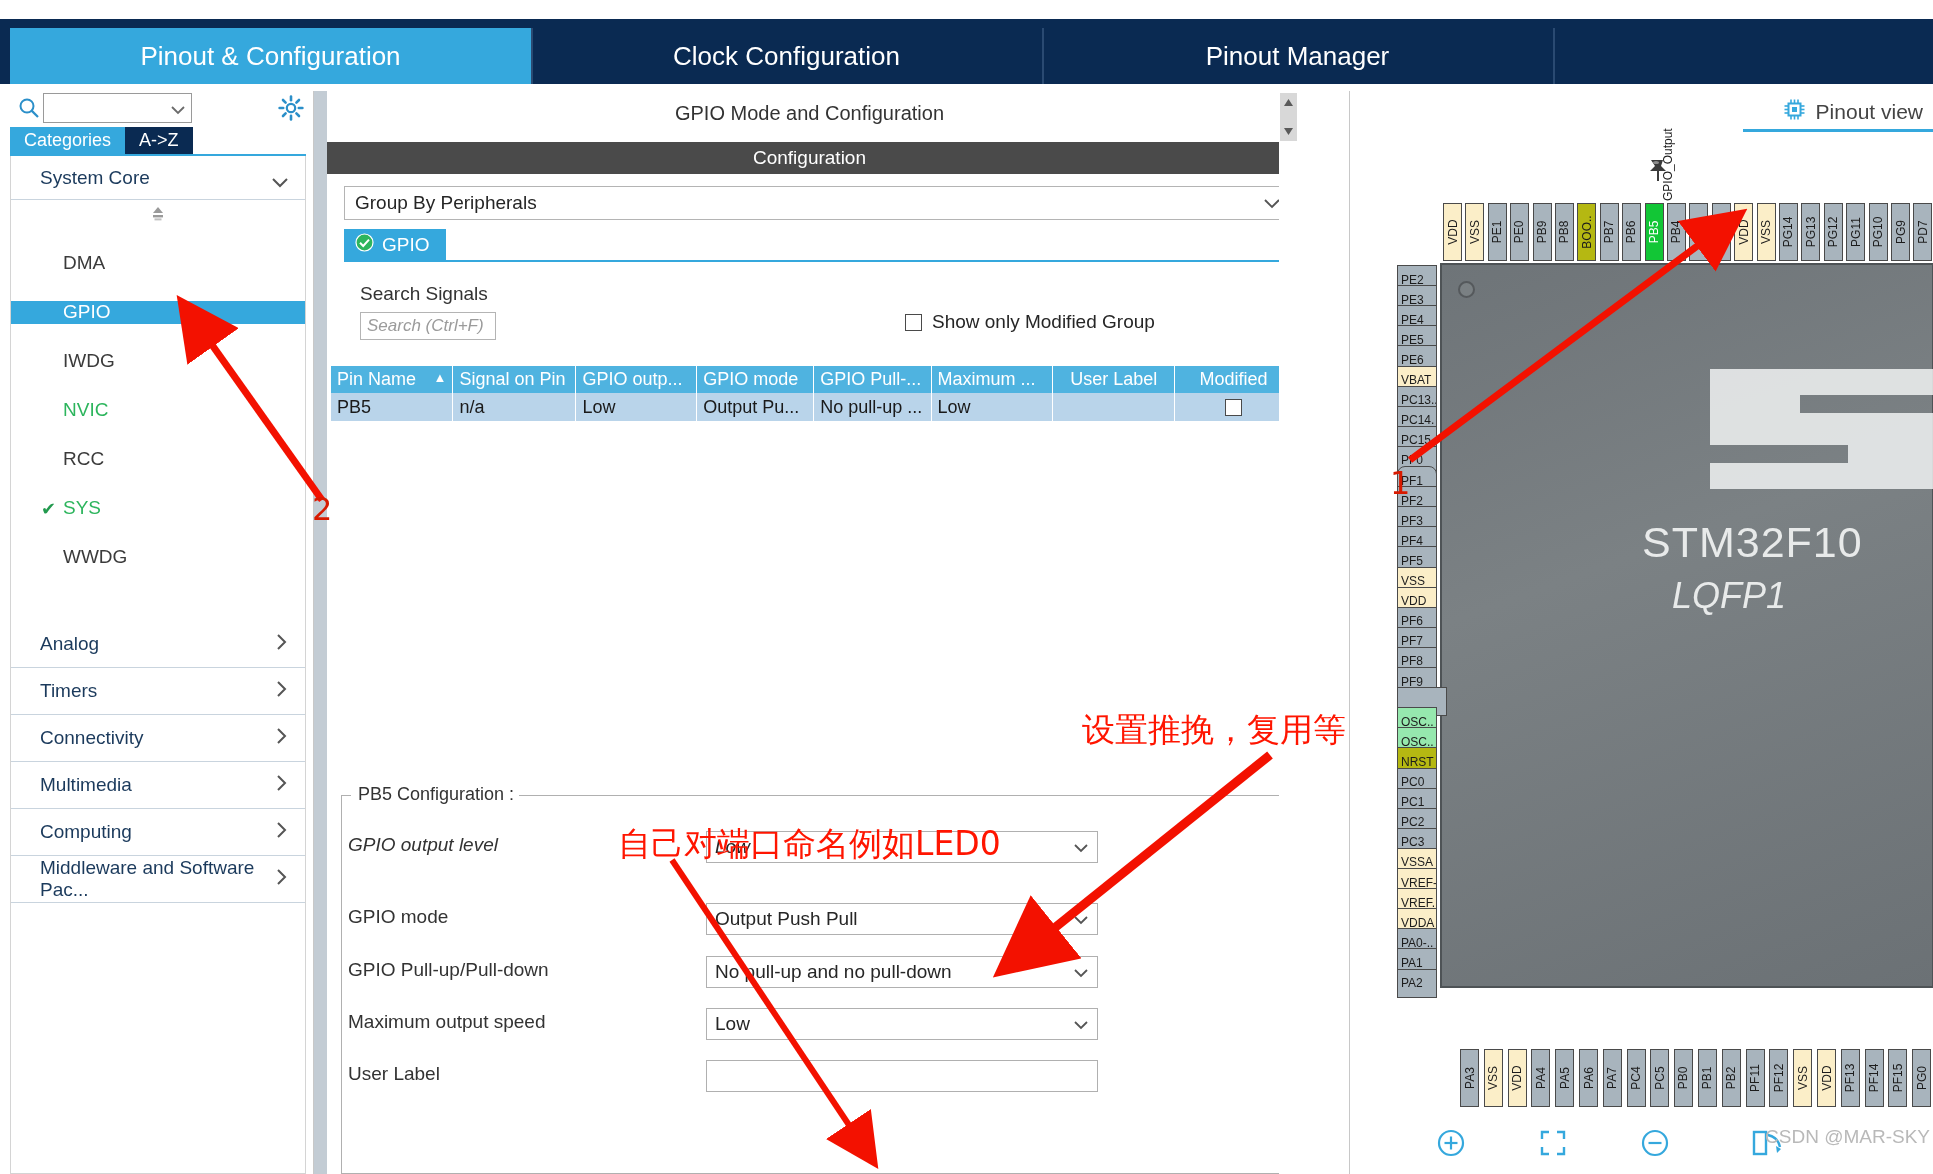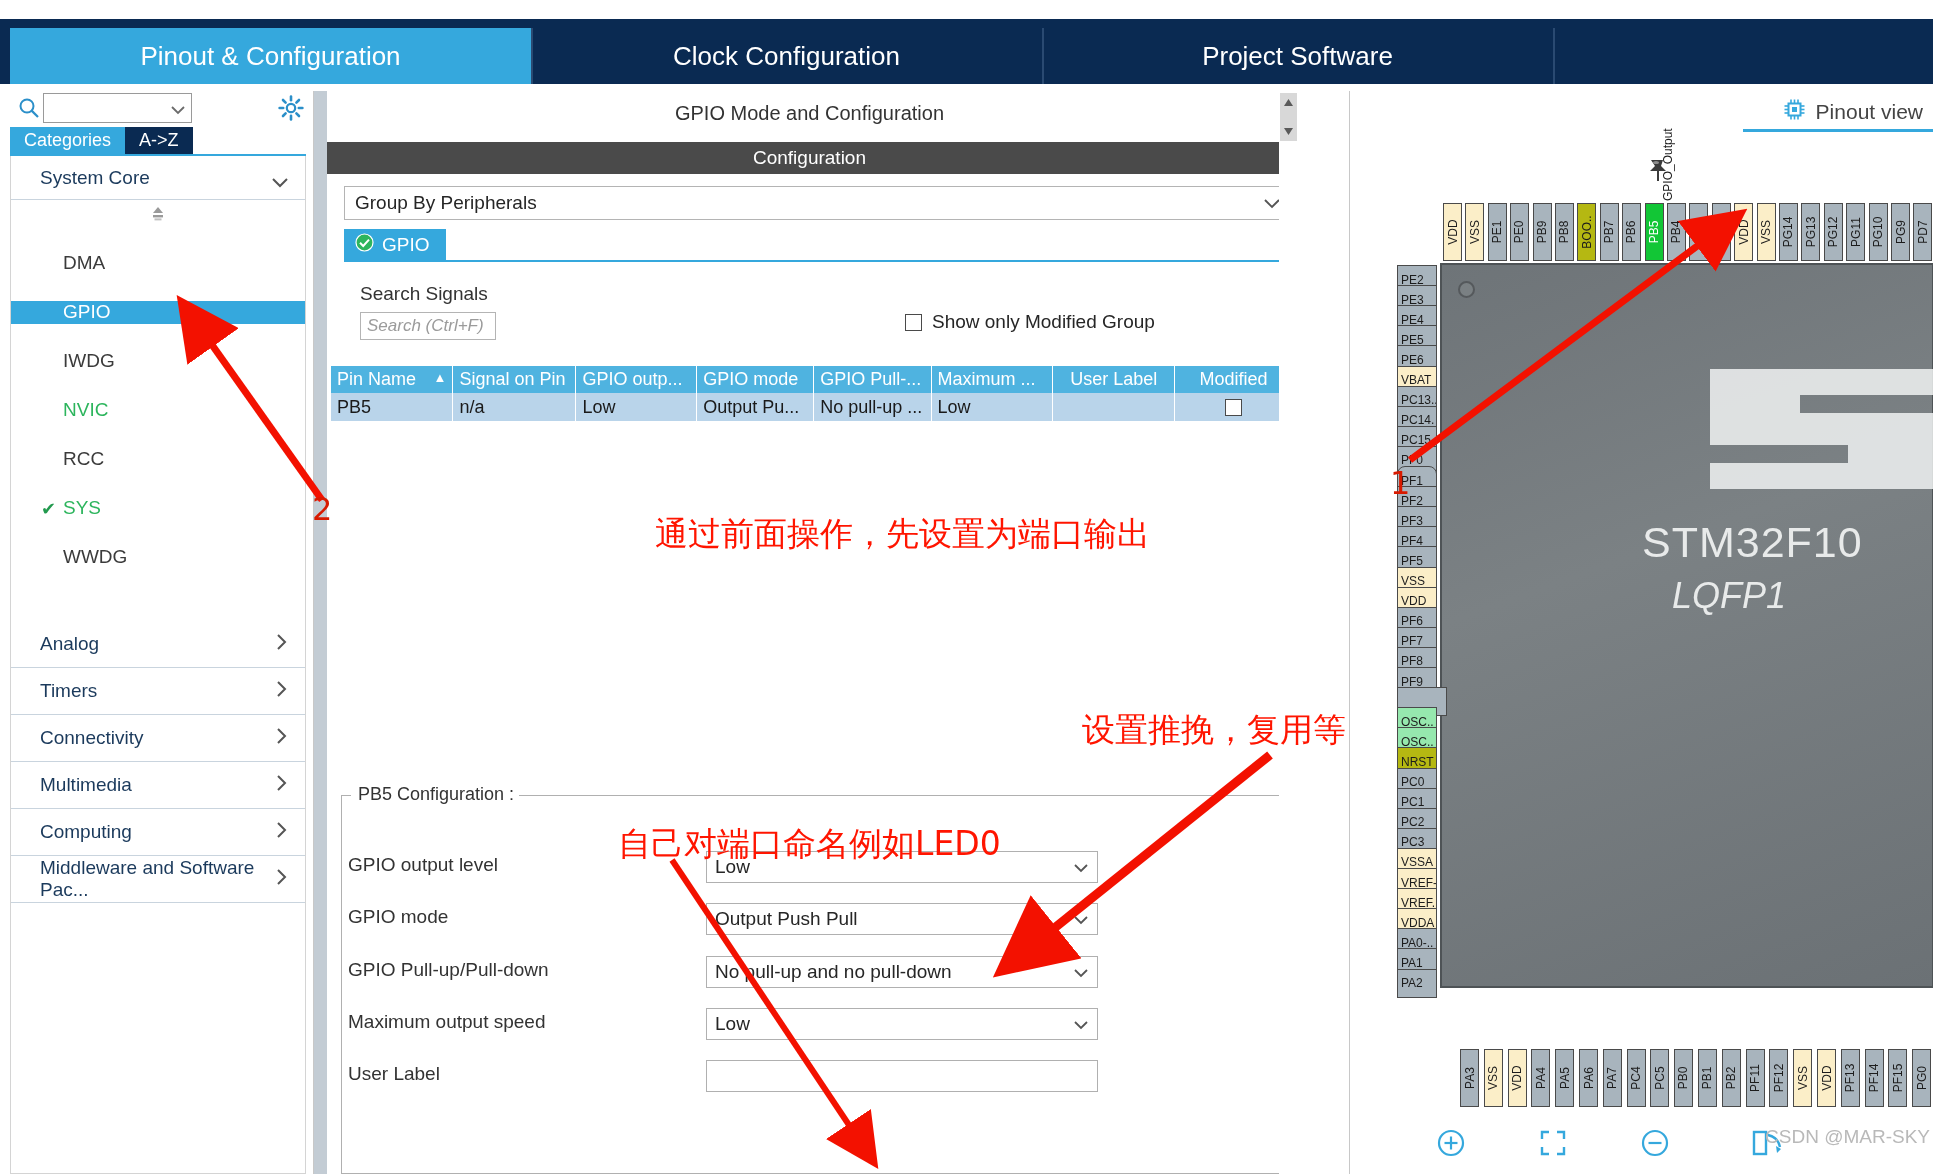"Project Software" span { text: Project Software -> Pinout Manager }
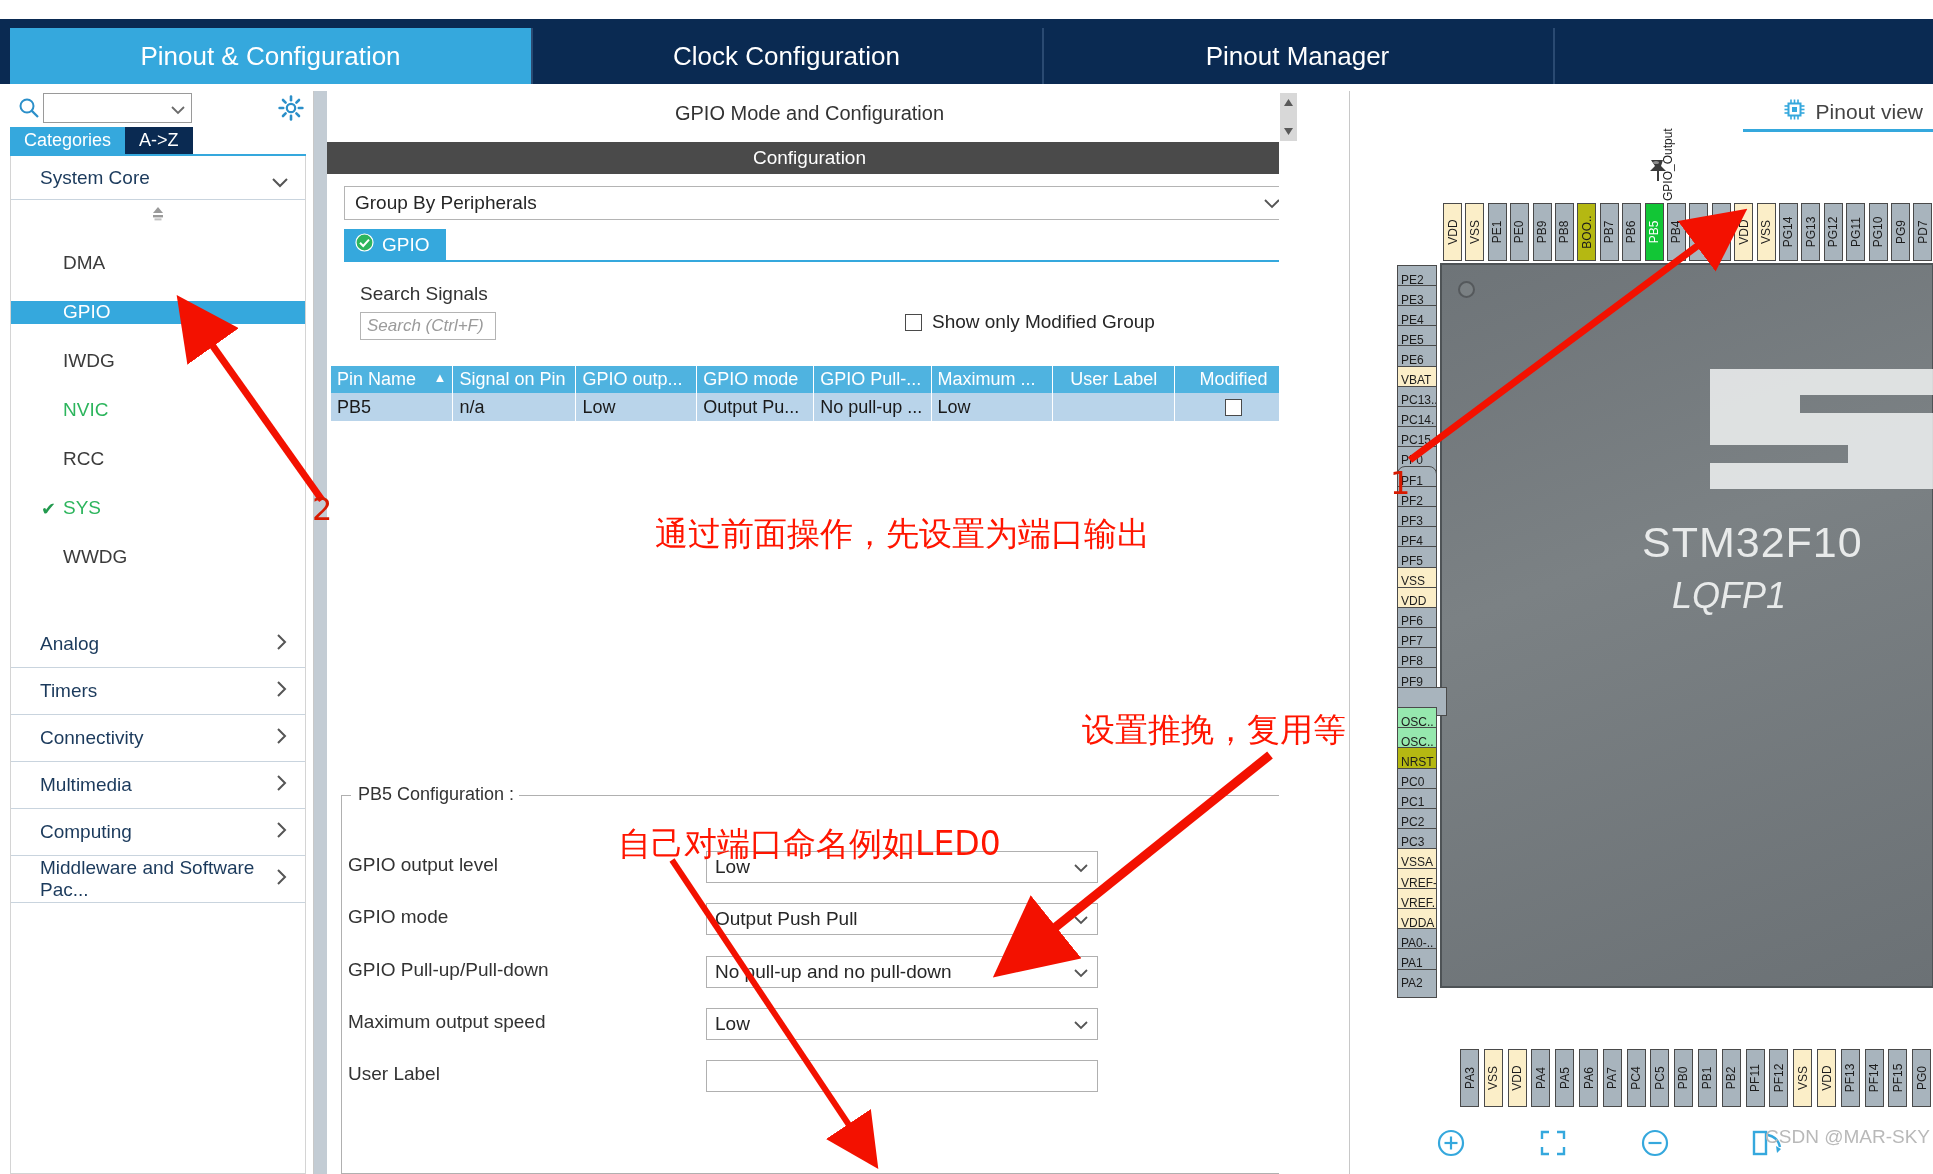"通过前面操作，先设置为端口输出" div.anno { html: <div> <span>通过前面操作，先设置为端口输出</span> </div> -> none }
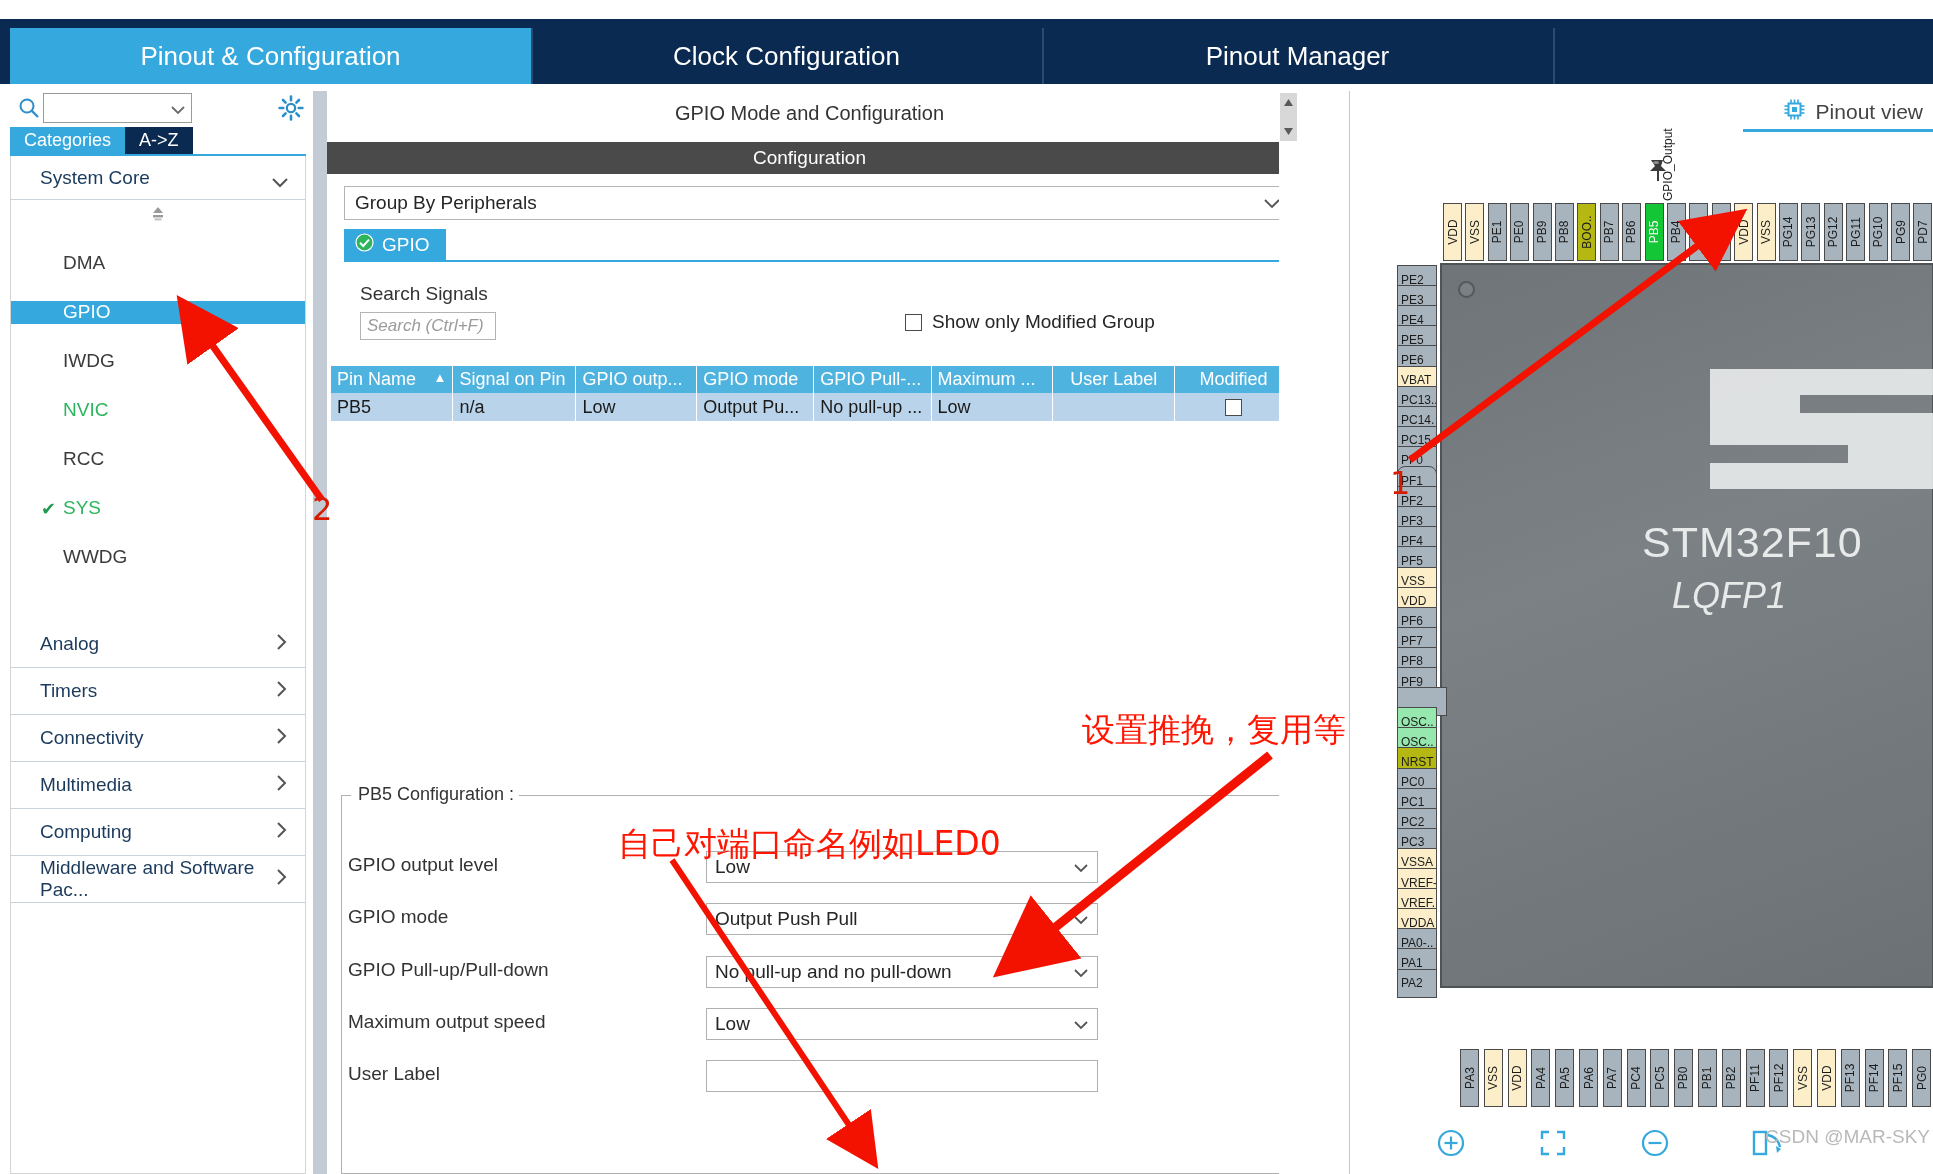"GPIO output level" div.frow { font-style: none -> italic; top: 760px -> 740px }
